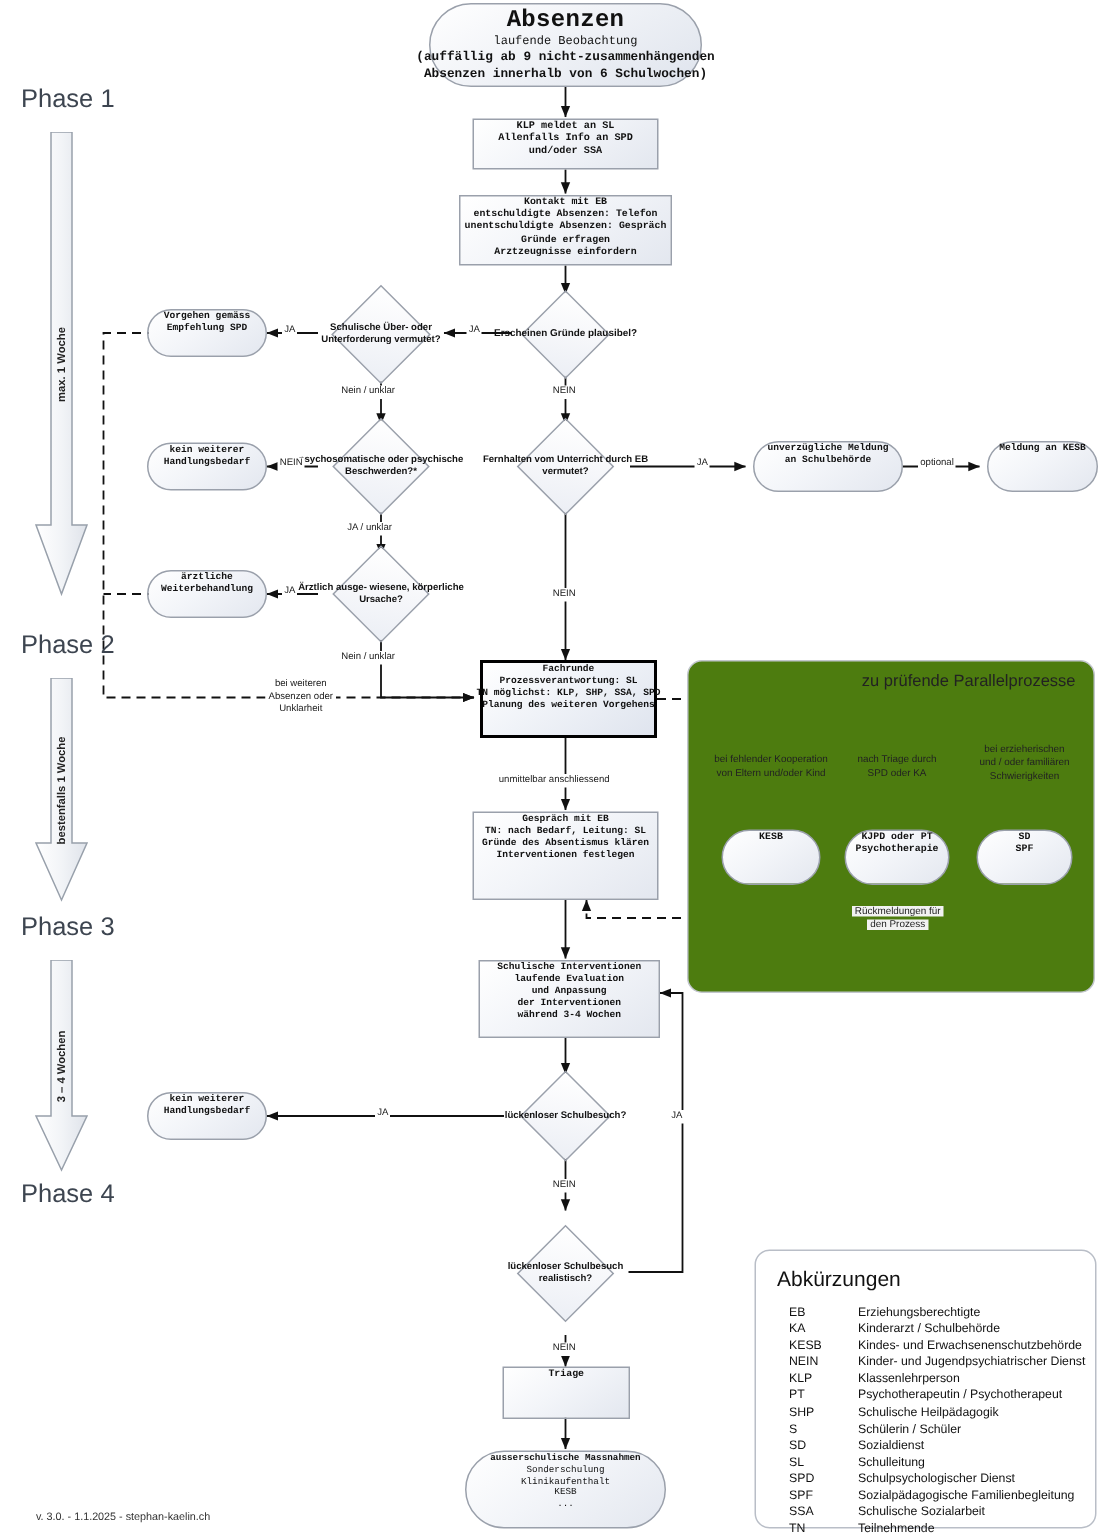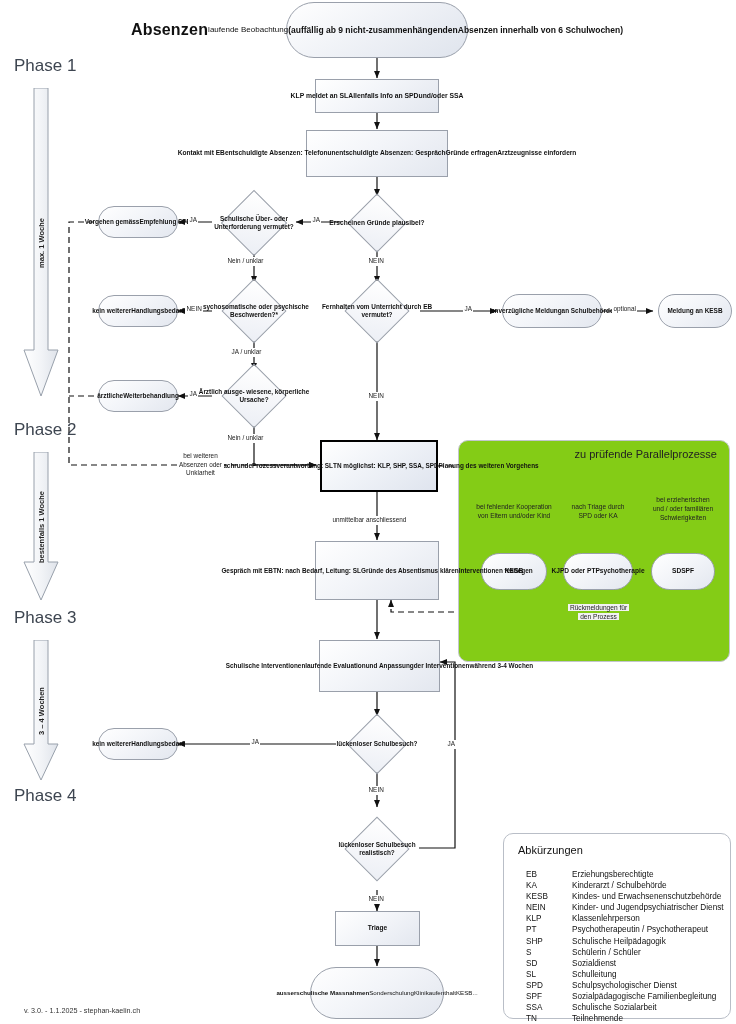"Absenzen" .node { flex-direction: row -> column; font-family: none -> Liberation Mono, monospace; justify-content: center -> none }
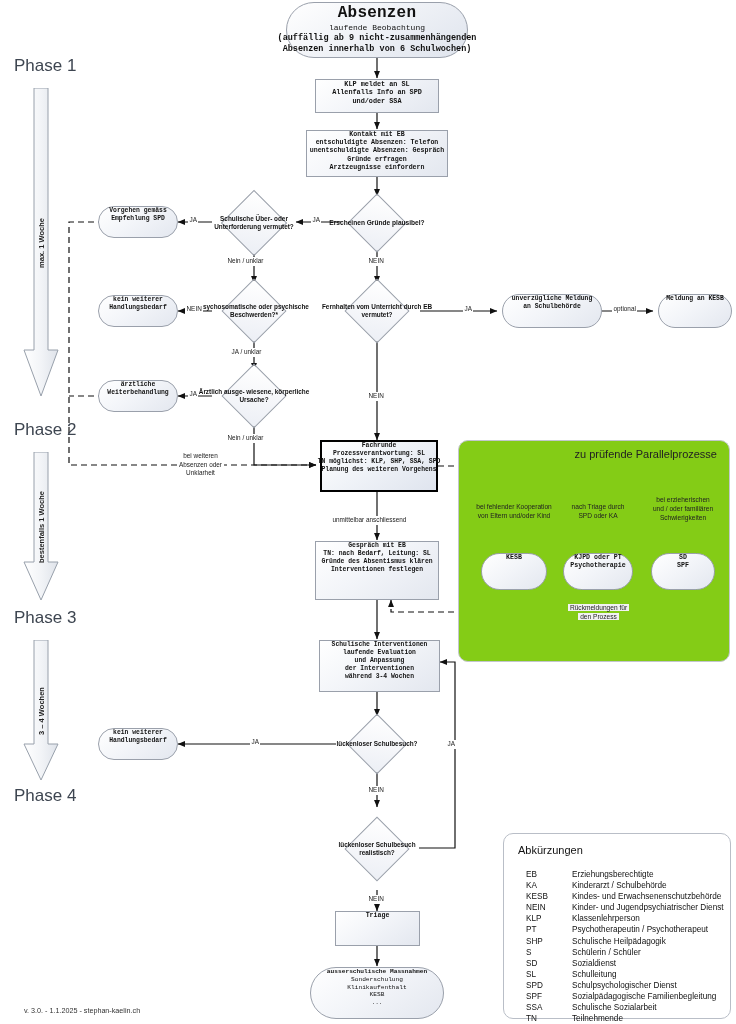"zu prüfende Parallelprozesse" #panel-parallel { background: #84cc16 -> #4d7c0f }
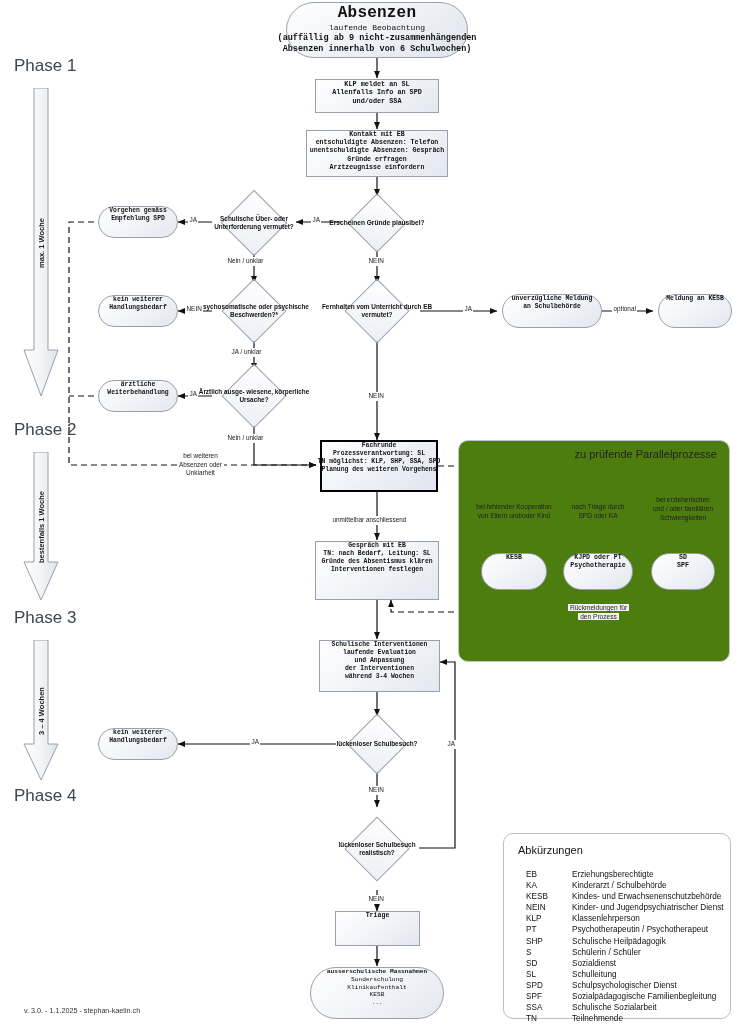"Abkürzungen" #panel-abk .head { font-size: 11px -> 14px }
